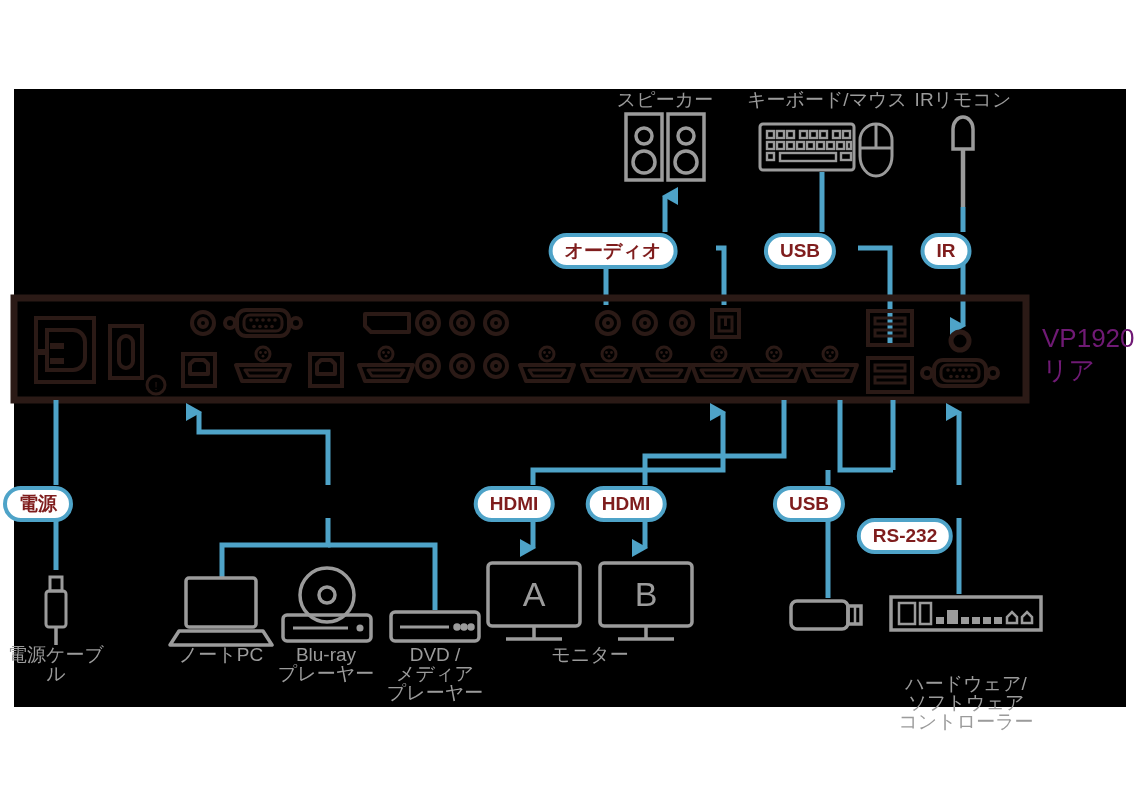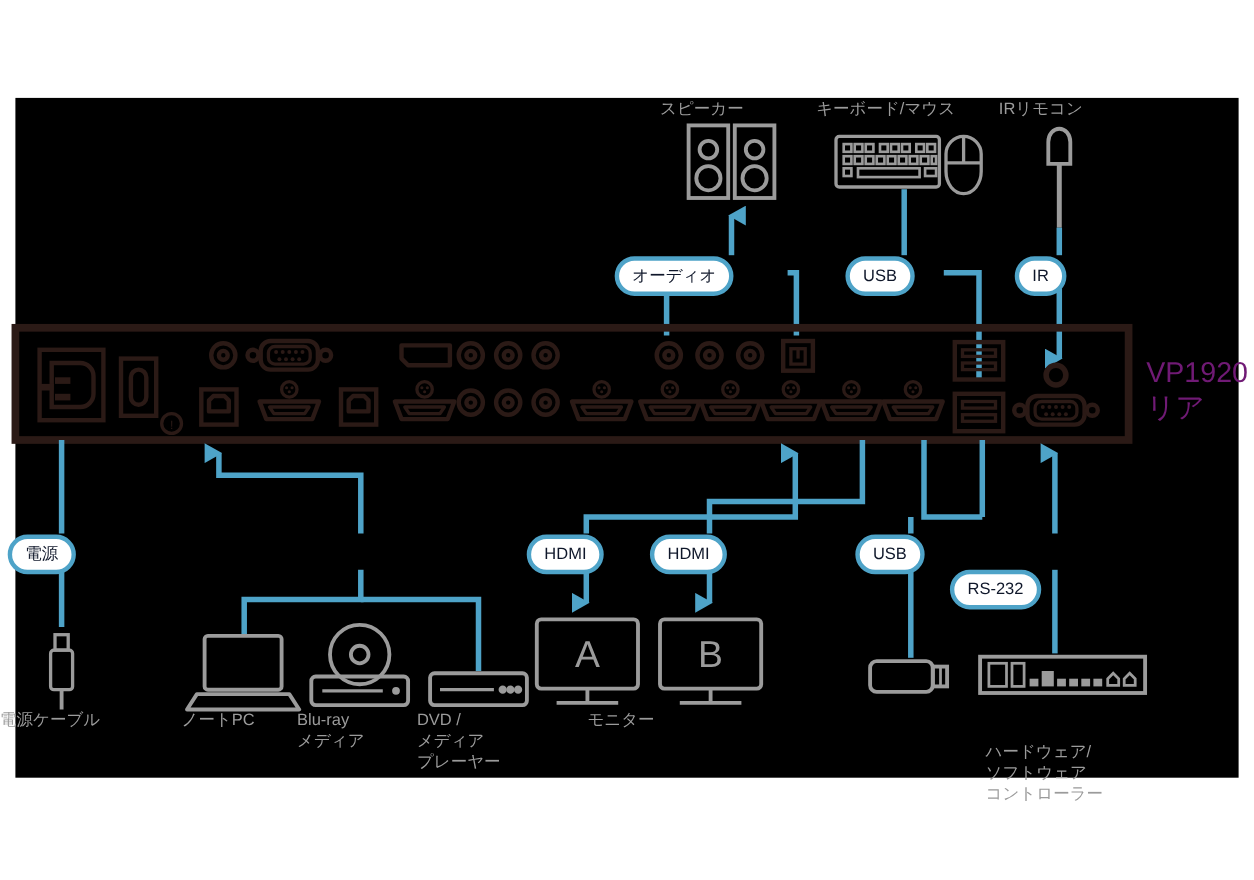"スピーカー" .lbl { font-size: 15px -> 19px; text-align: none -> center }
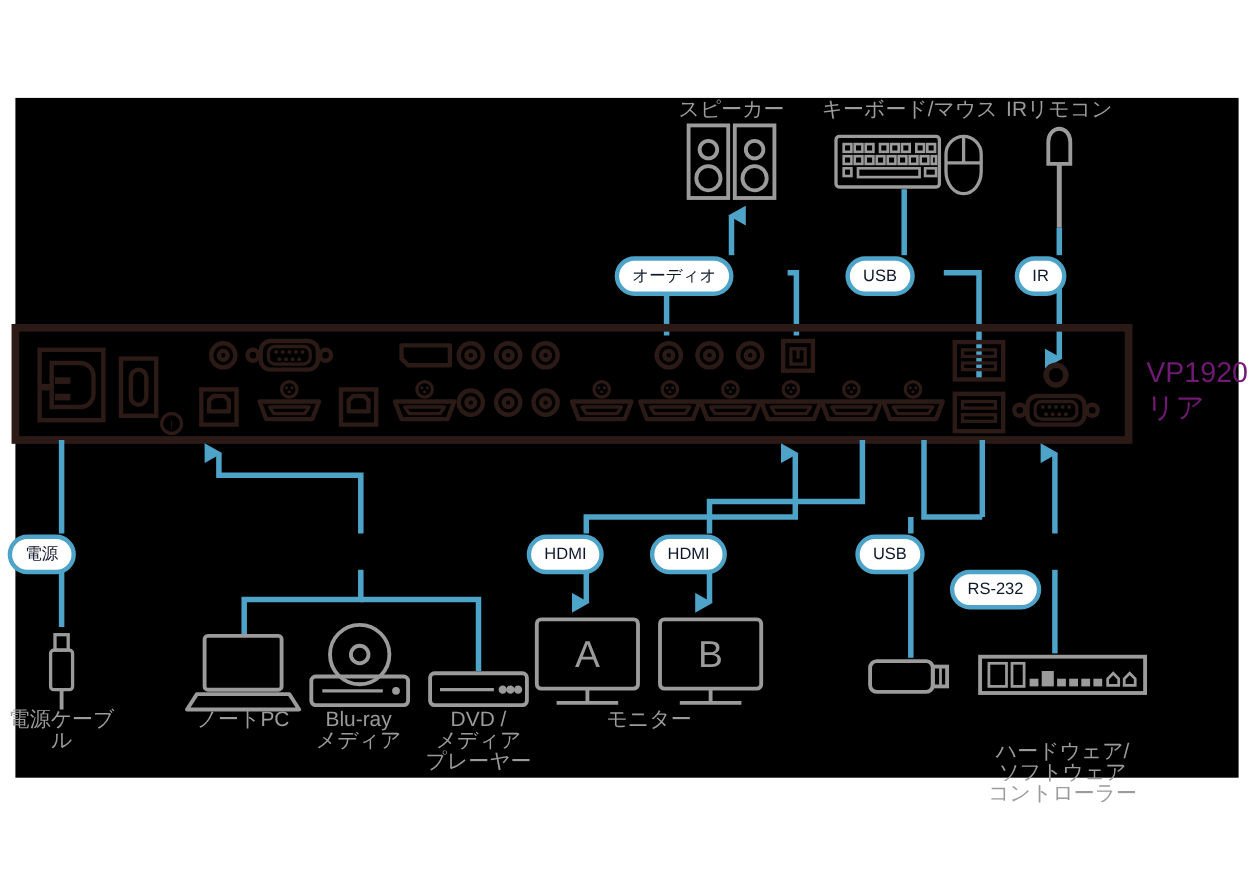"オーディオ" .badge { color: #0f172a -> #7f1d1d; font-size: 15px -> 19px; font-weight: normal -> bold }
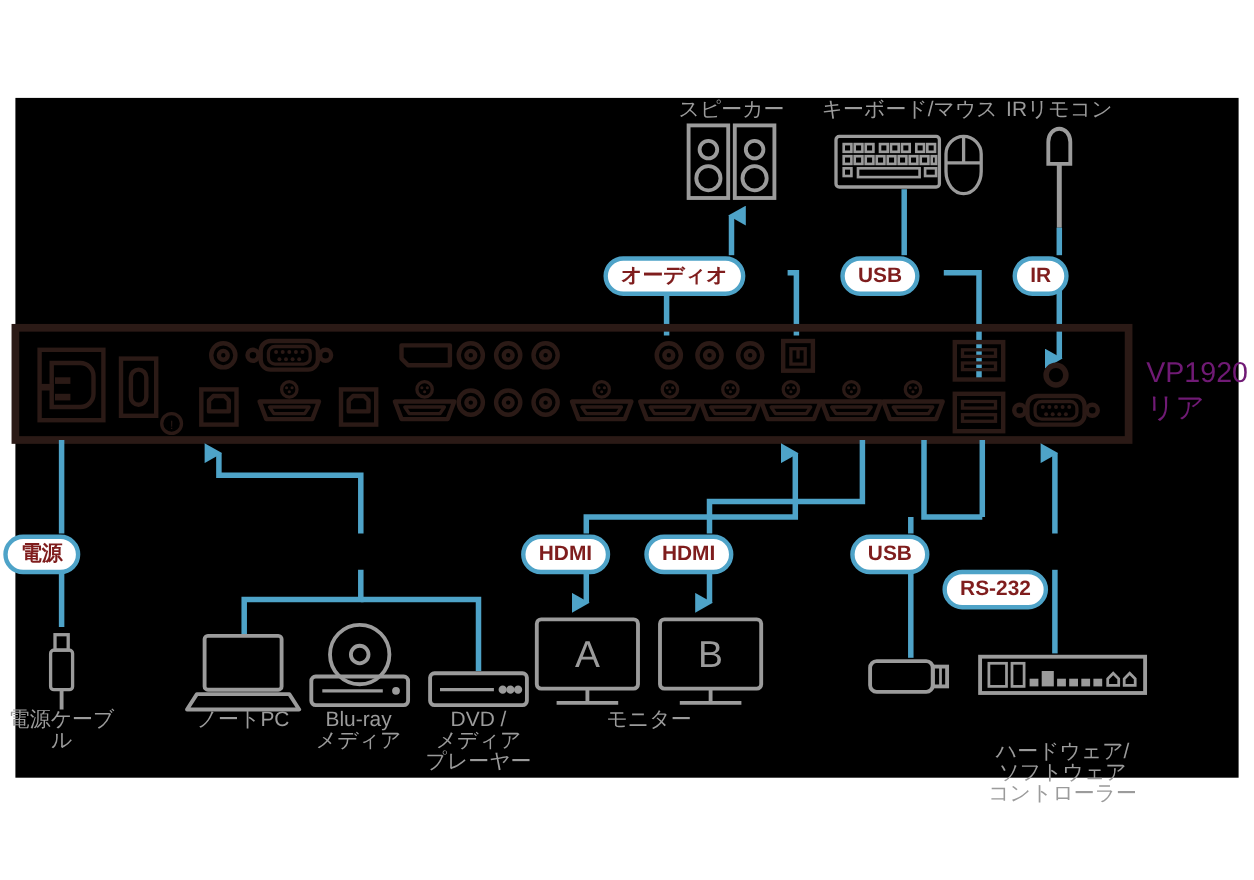"Blu-ray" div.lbl { text: メディア -> プレーヤー }
